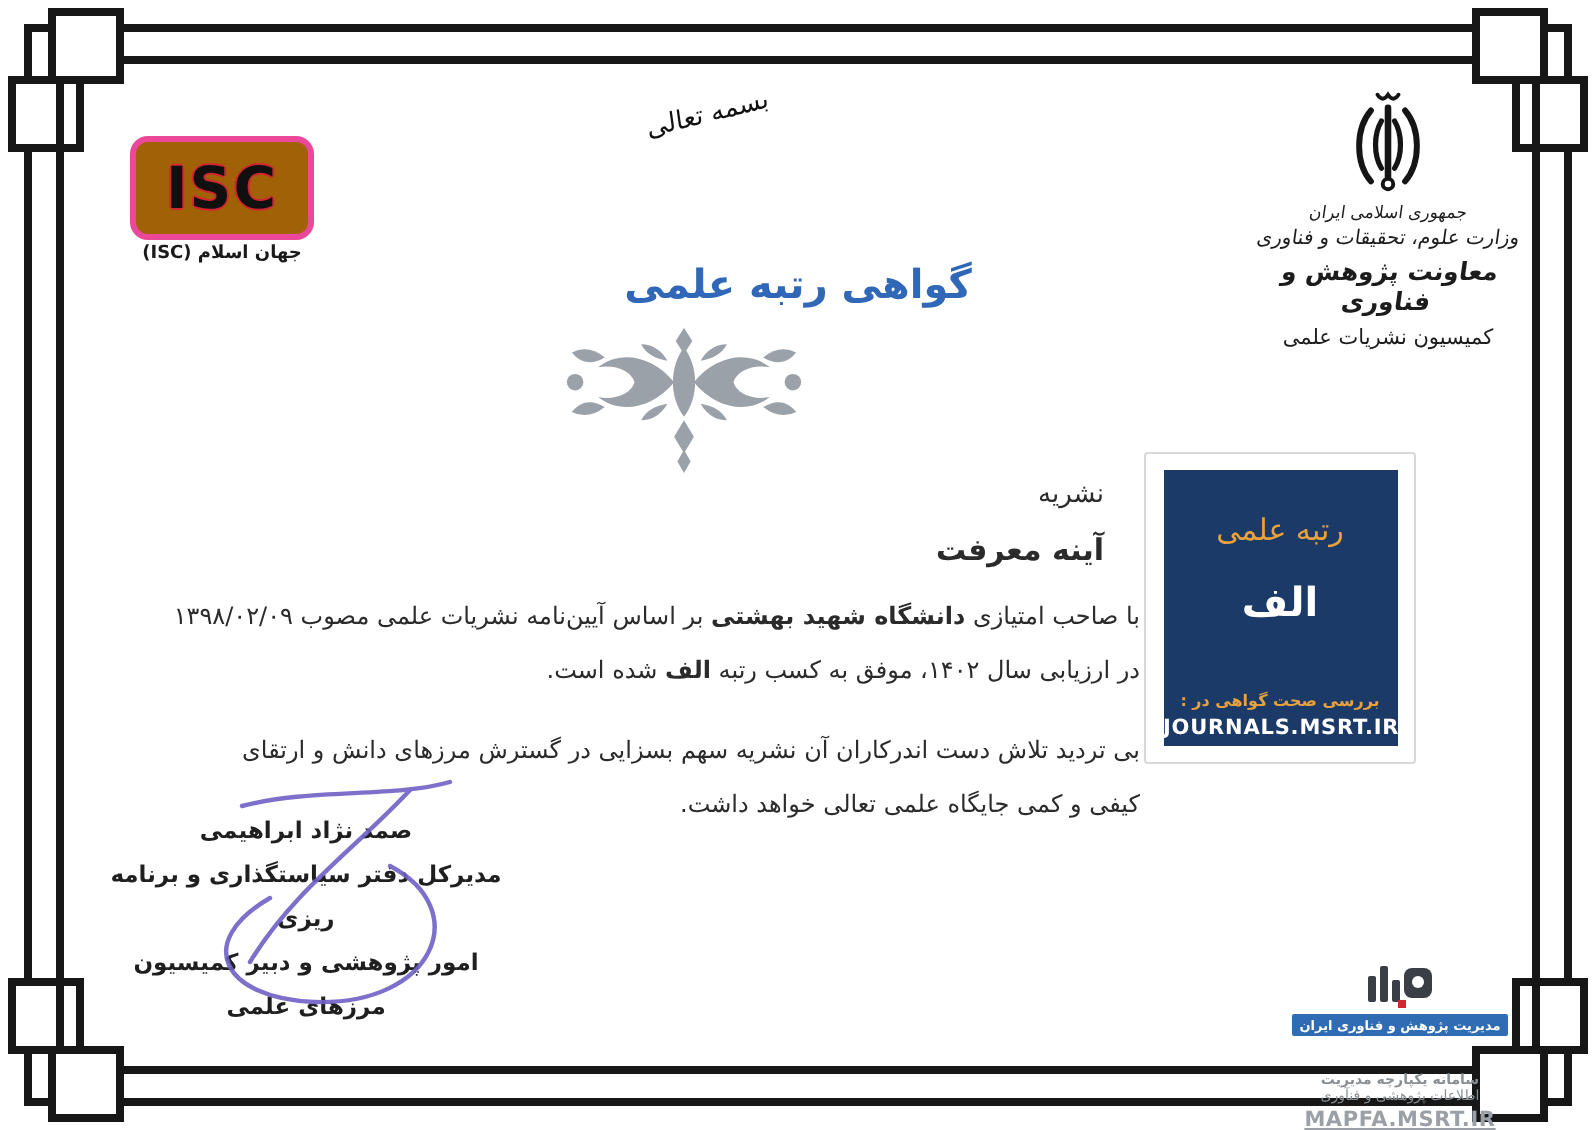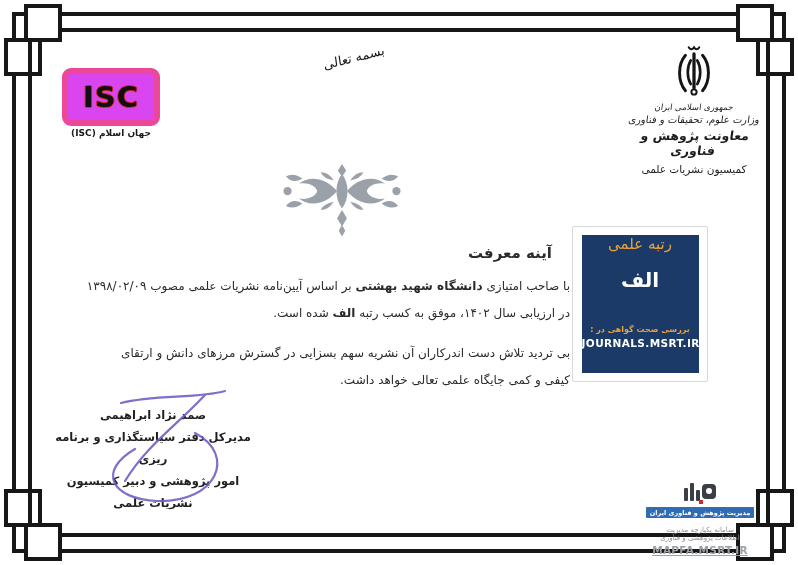"ISC" .isc-box { background: #d946ef -> #a16207; border: 6px solid #ec4899 -> 3px solid #ec4899 }
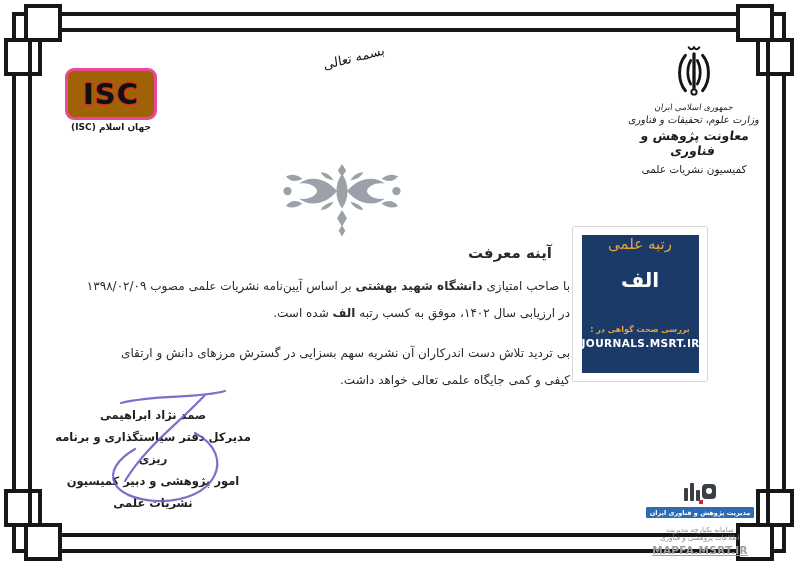"گواهی رتبه علمی" div.abs { html: none -> <div>گواهی رتبه علمی</div> }
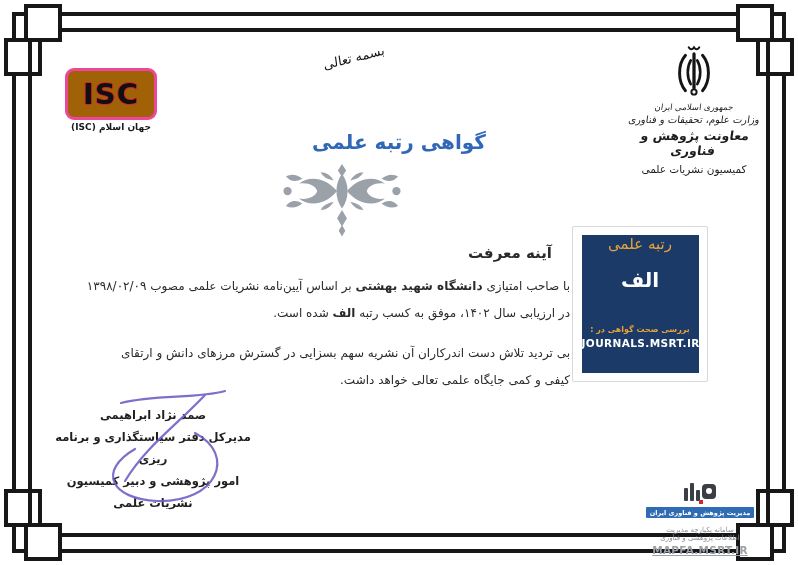"نشریه" div.journal-label { html: none -> <div>نشریه</div> }
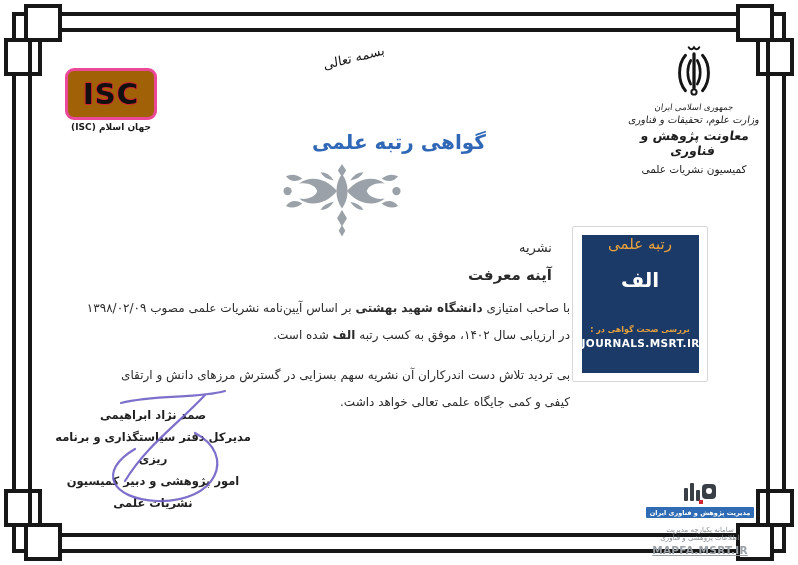"رتبه علمی" .rank-header { padding-top: none -> 21px }
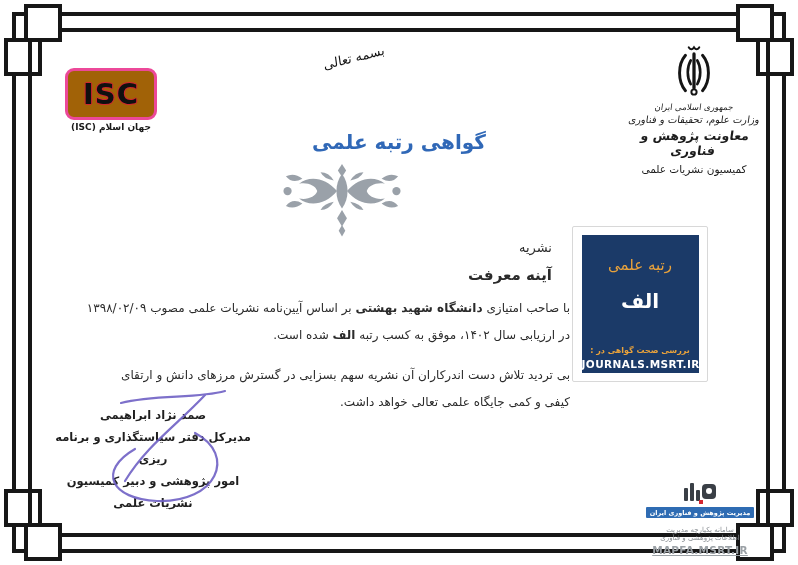"نشریات علمی" div { text: نشریات -> مرزهای }
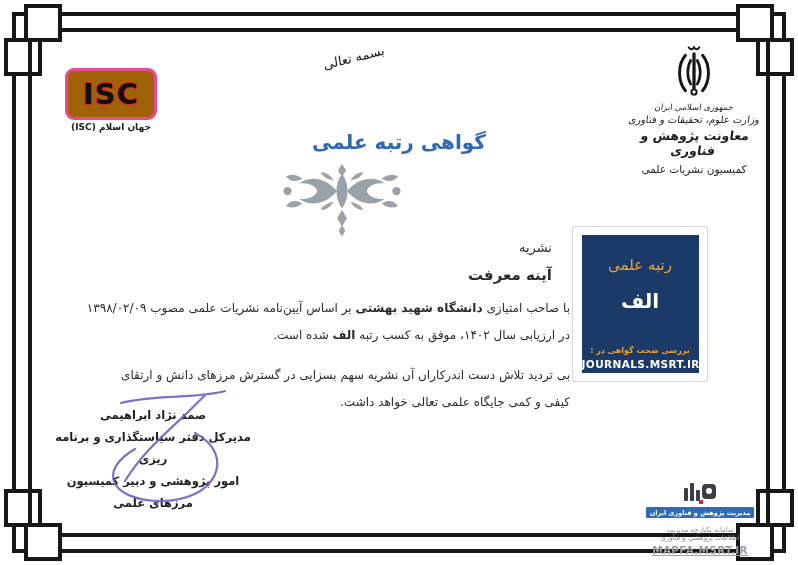"سامانه یکپارچه مدیریت" .mapfa-l1 { font-weight: none -> bold; margin-top: 8px -> 18px }
